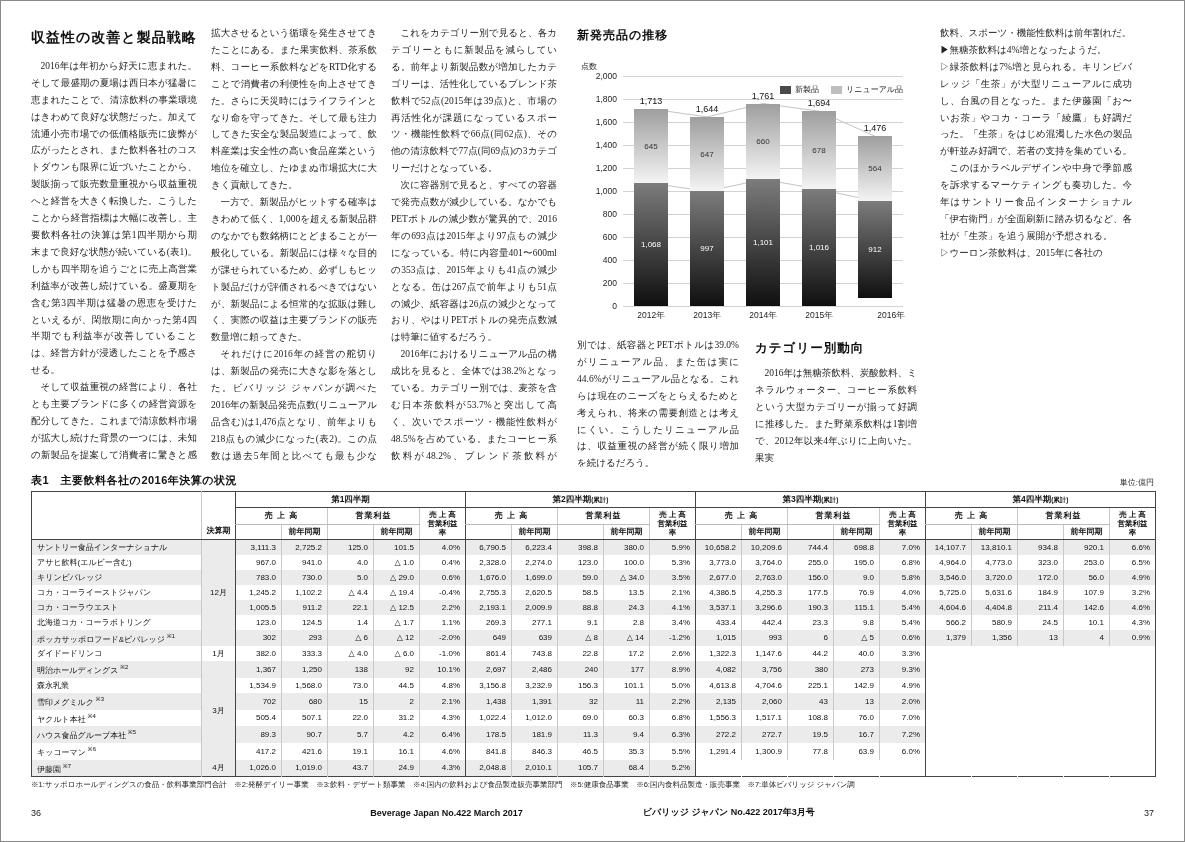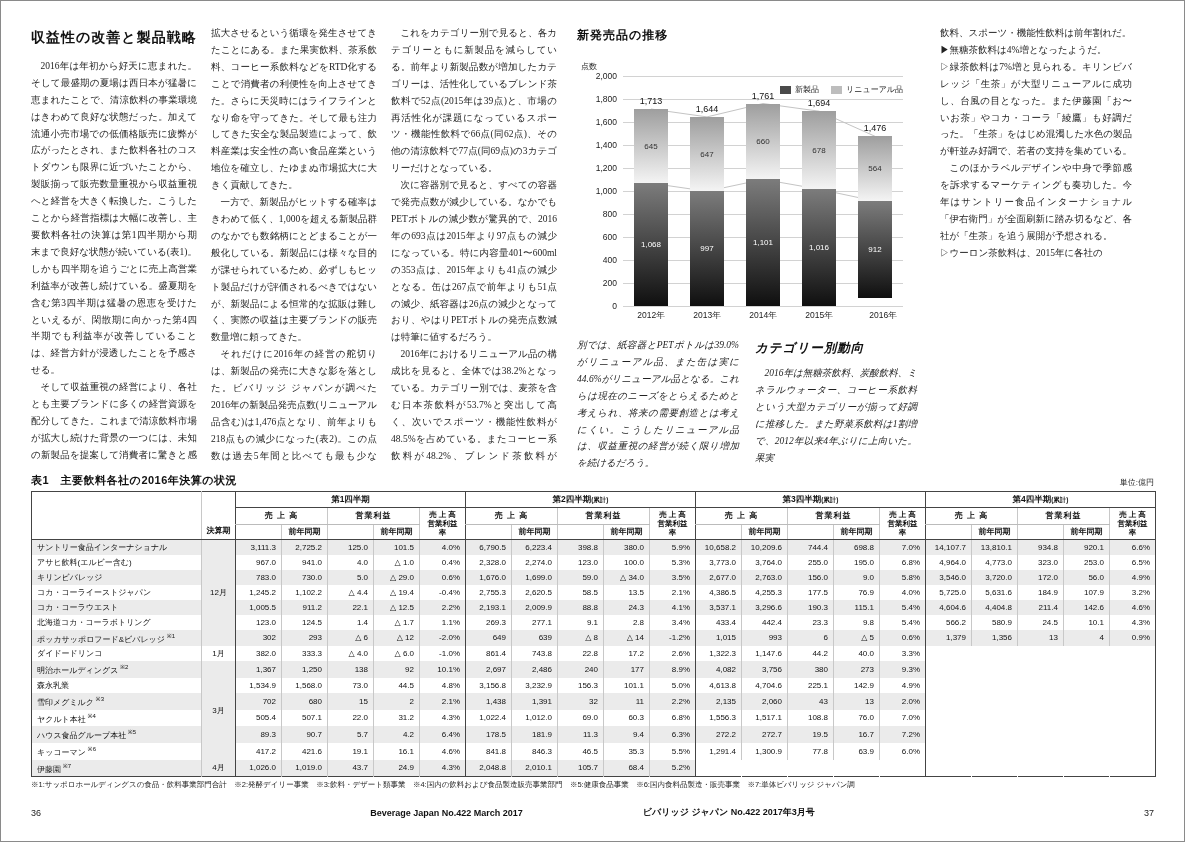"2016年" div.xlab { left: 232px -> 240px }
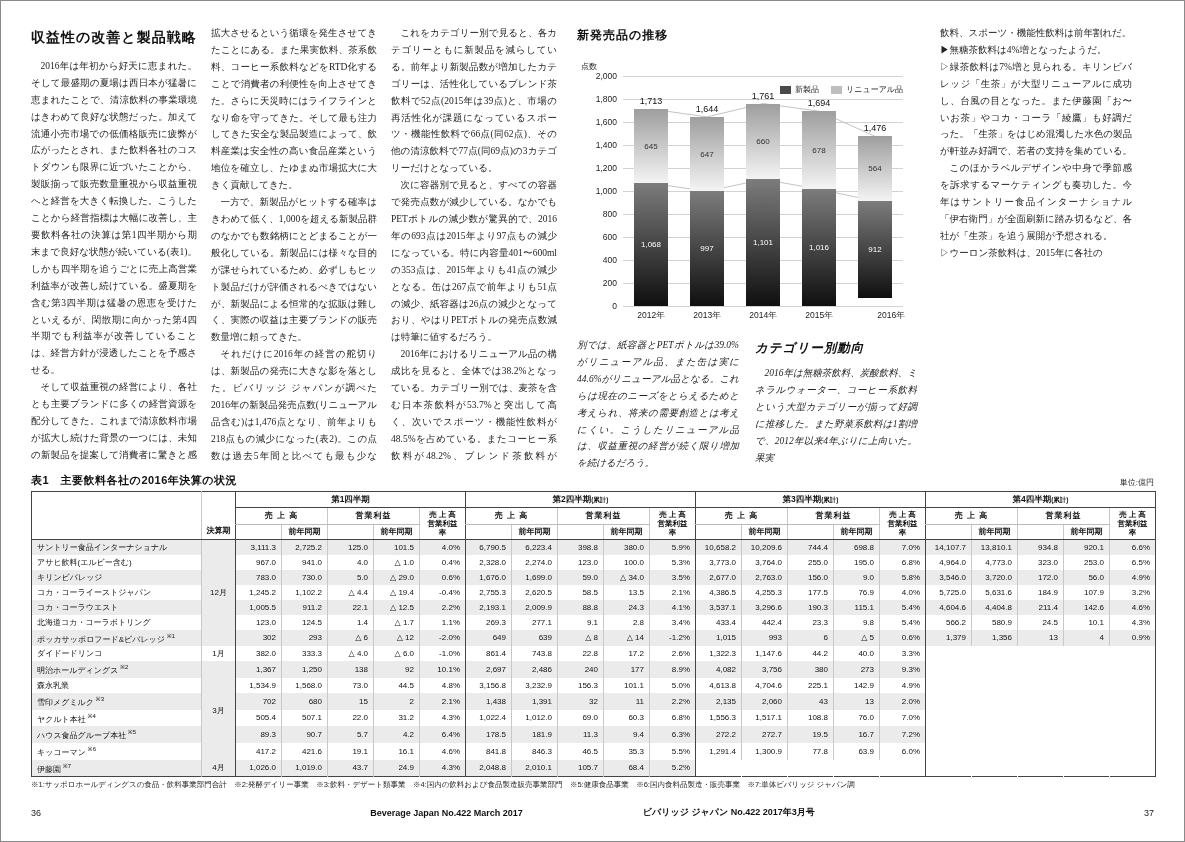"別では、紙容器とPETボトルは39.0%がリニューアル品、また缶は実に44.6%" .under-chart { font-style: italic -> none }
